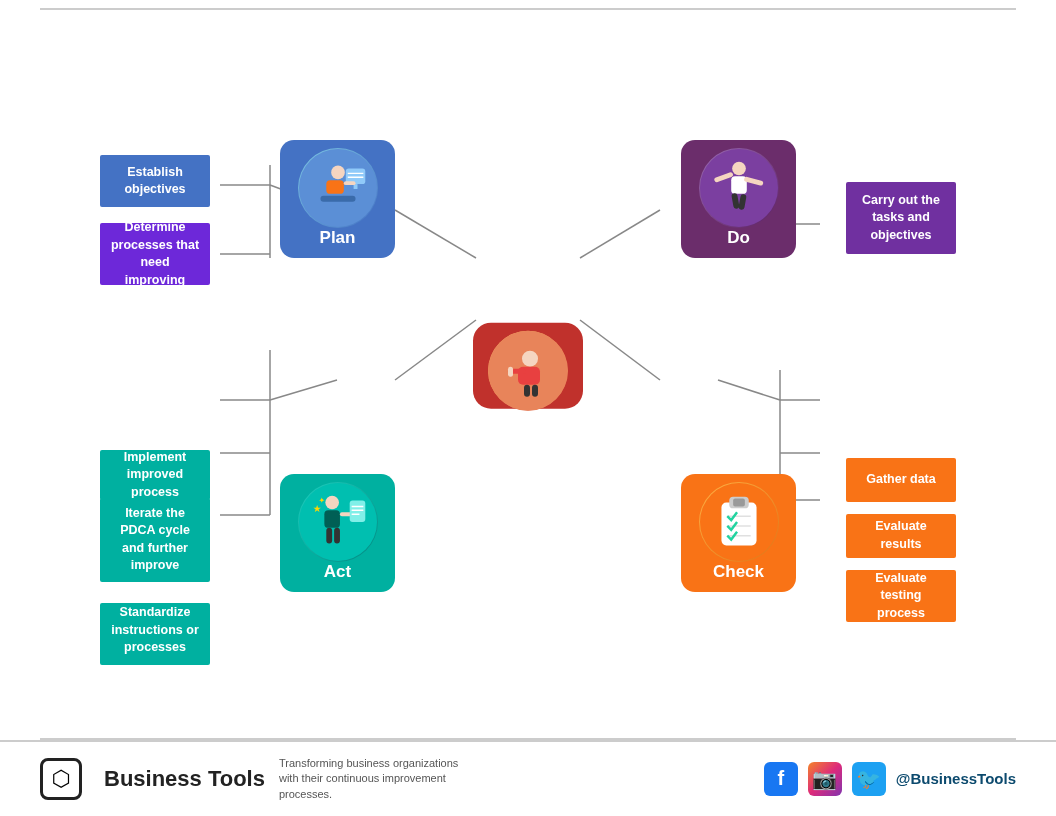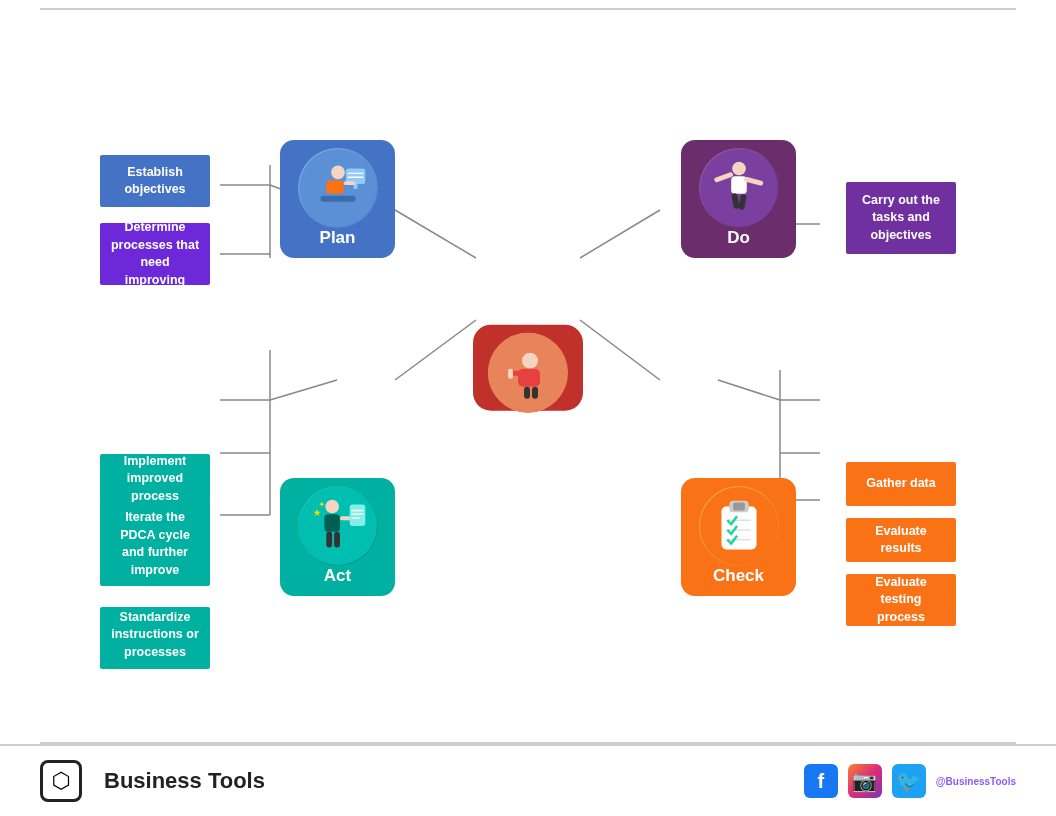"Transforming business organizations with" span.tagline { html: none -> <span>Transforming business organizations with their continuous improvement processes.</span> }
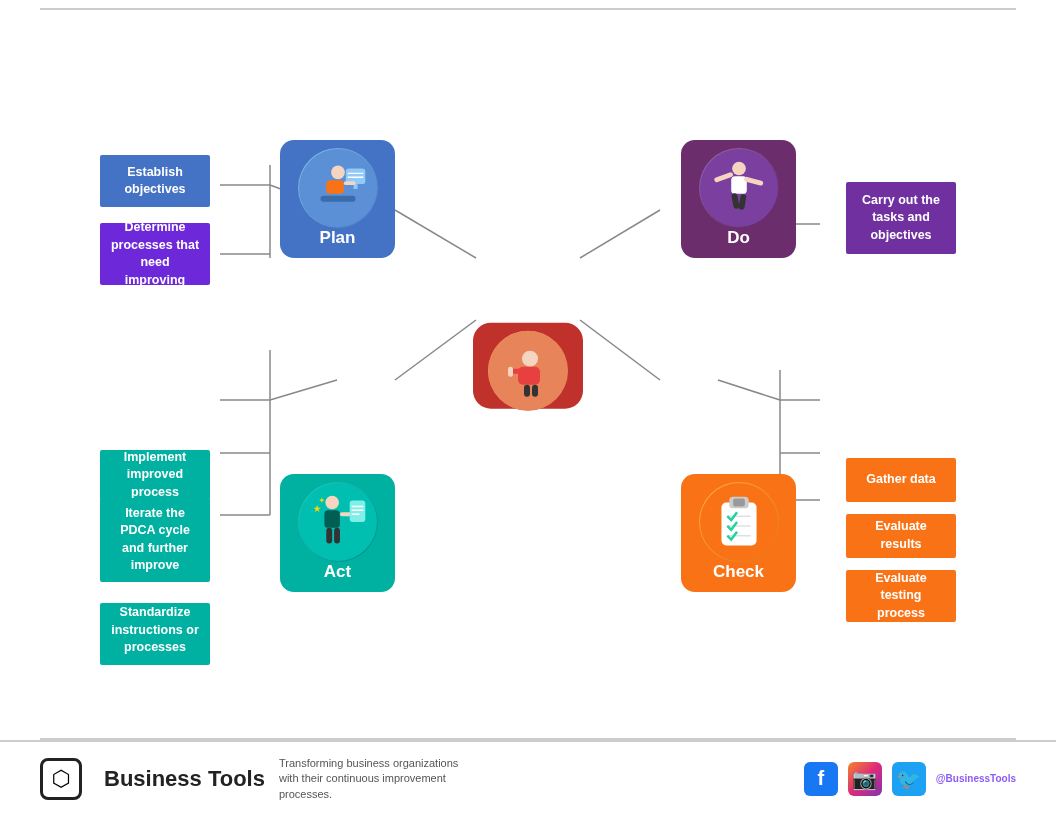"@BusinessTools" .handle { color: #8b5cf6 -> #0c4a6e; font-size: 10px -> 15px }
